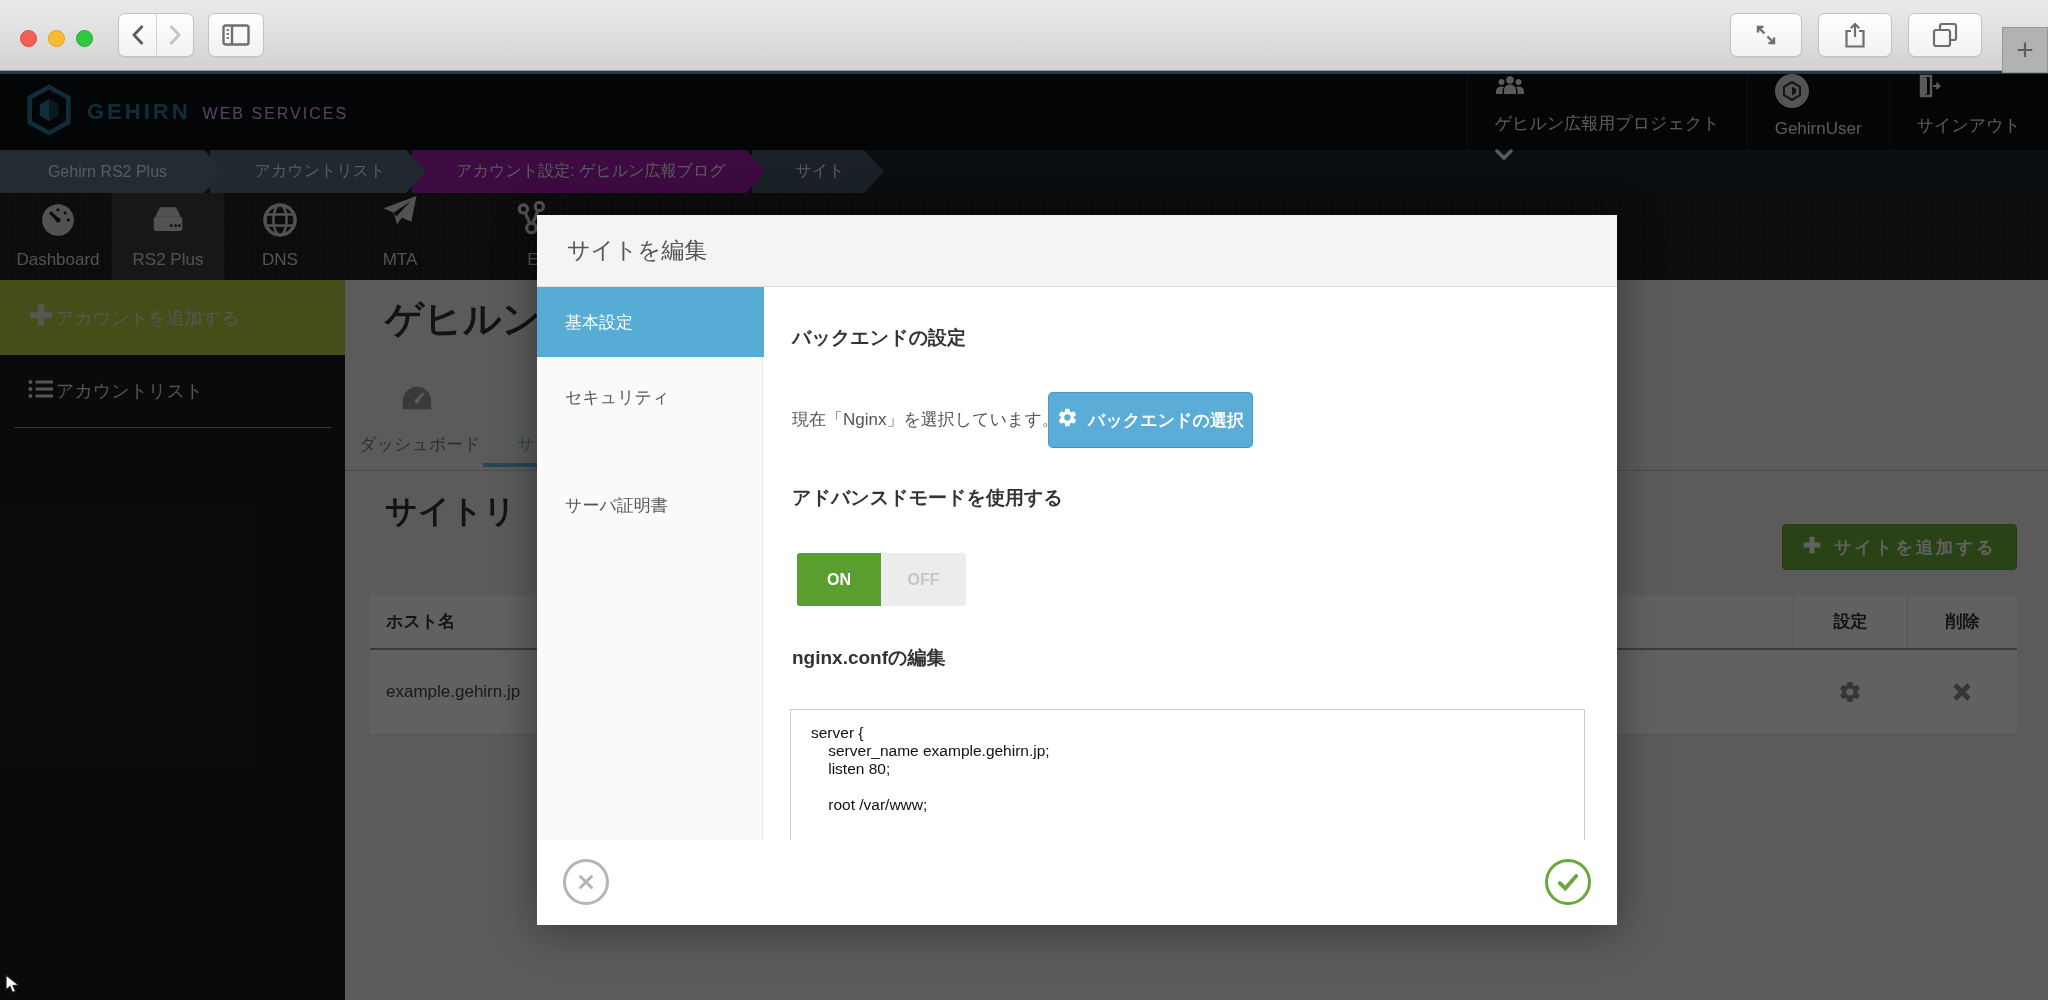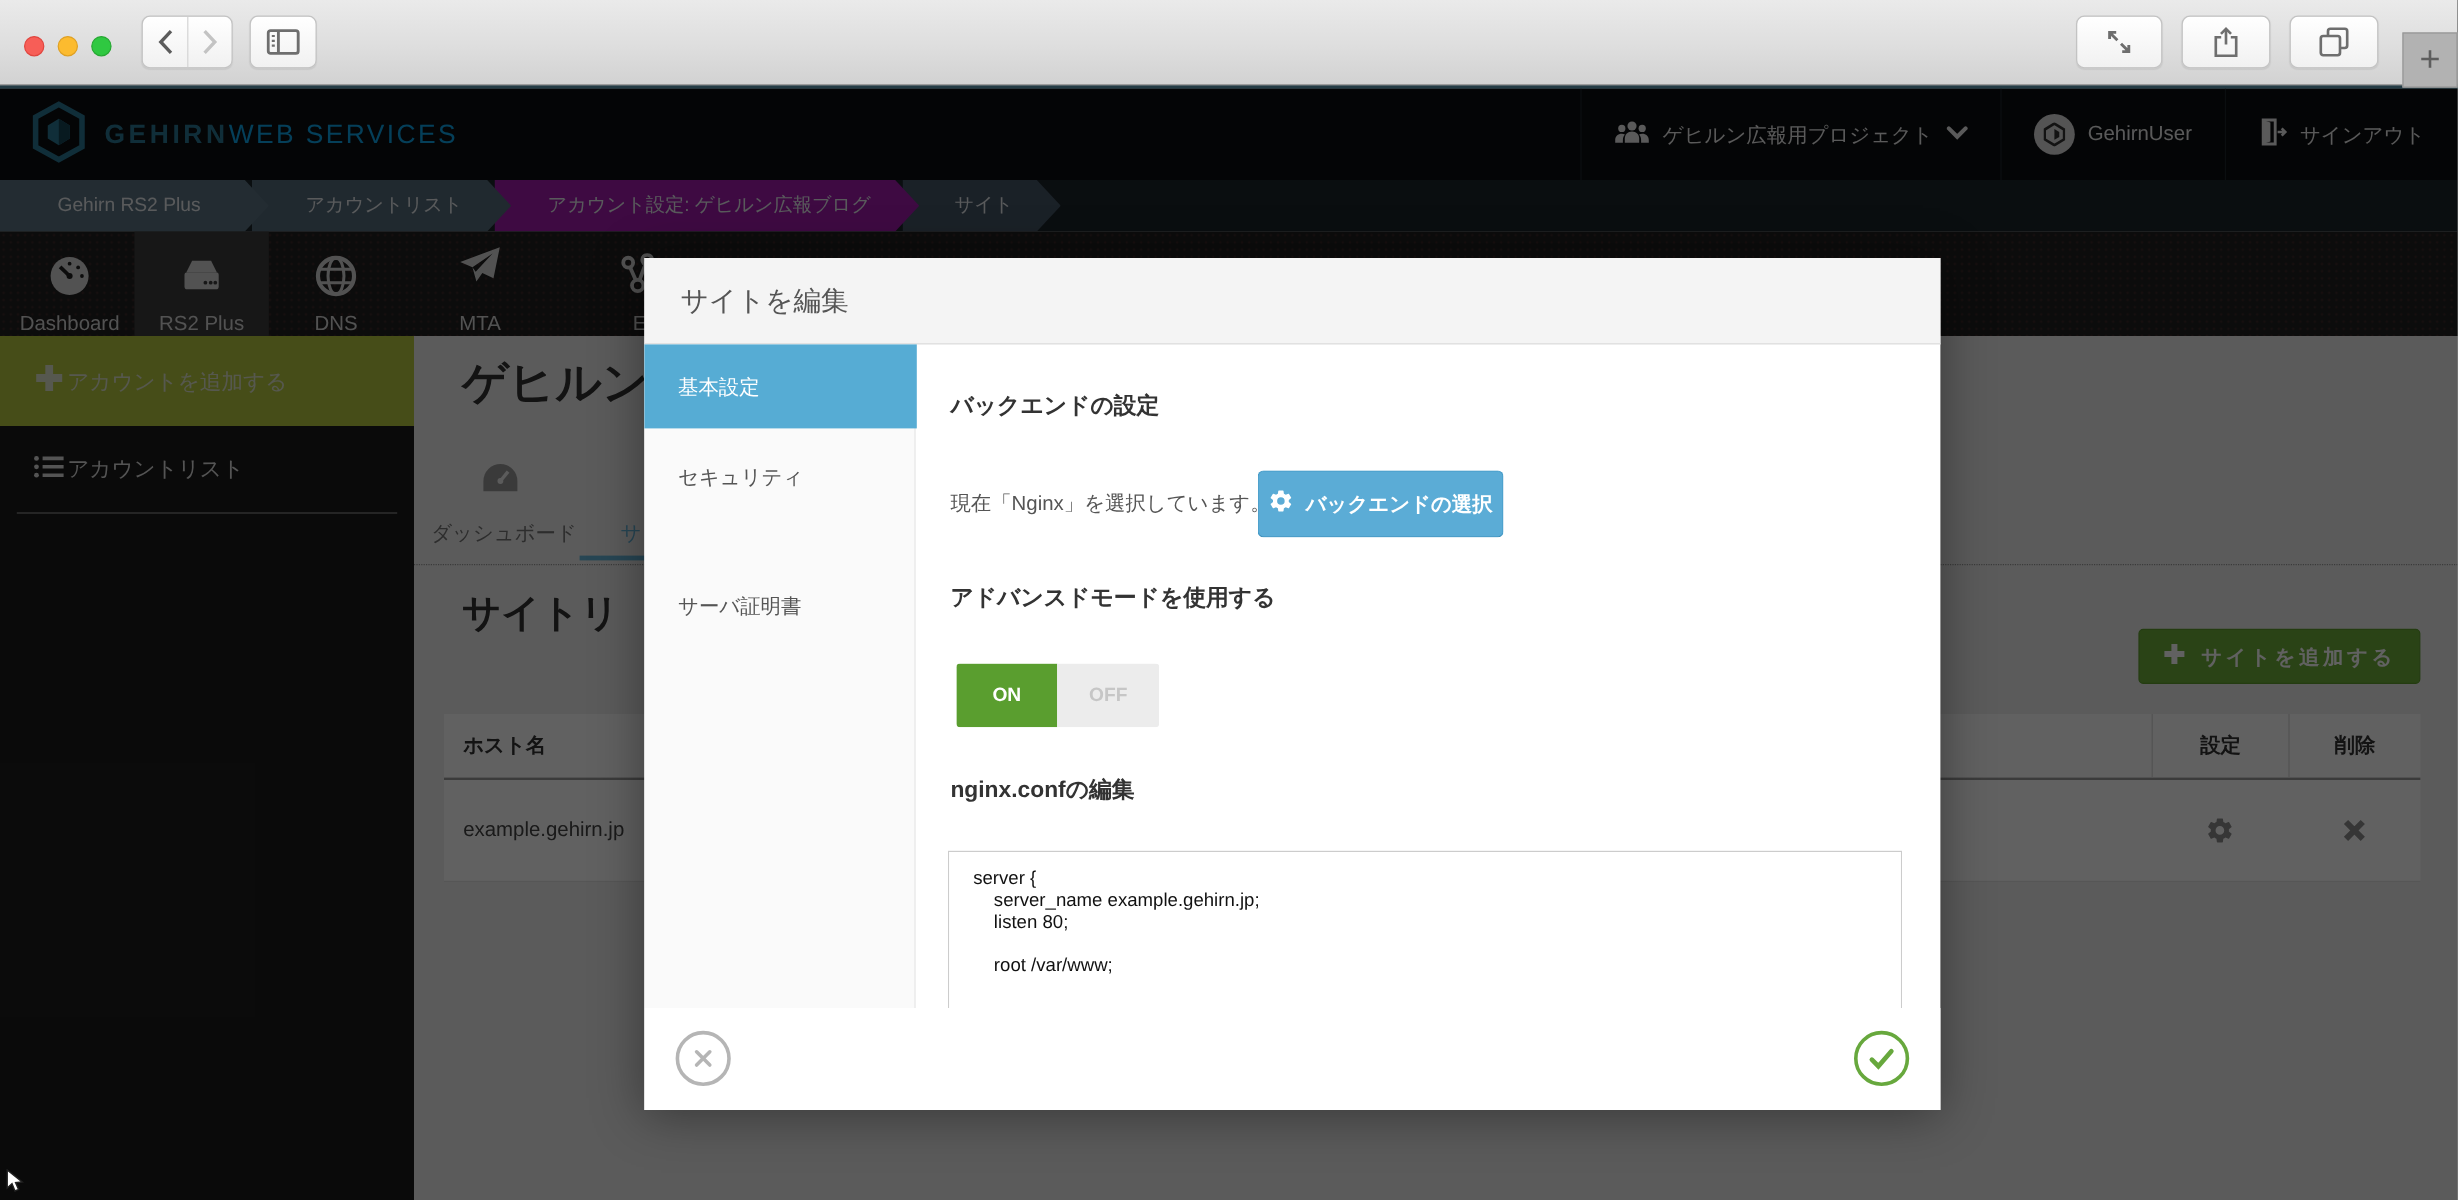"WEB SERVICES" .logoword .sub { color: #0ea5e9 -> #f0abfc; font-size: 22px -> 16px; margin-left: 0 -> 12px }
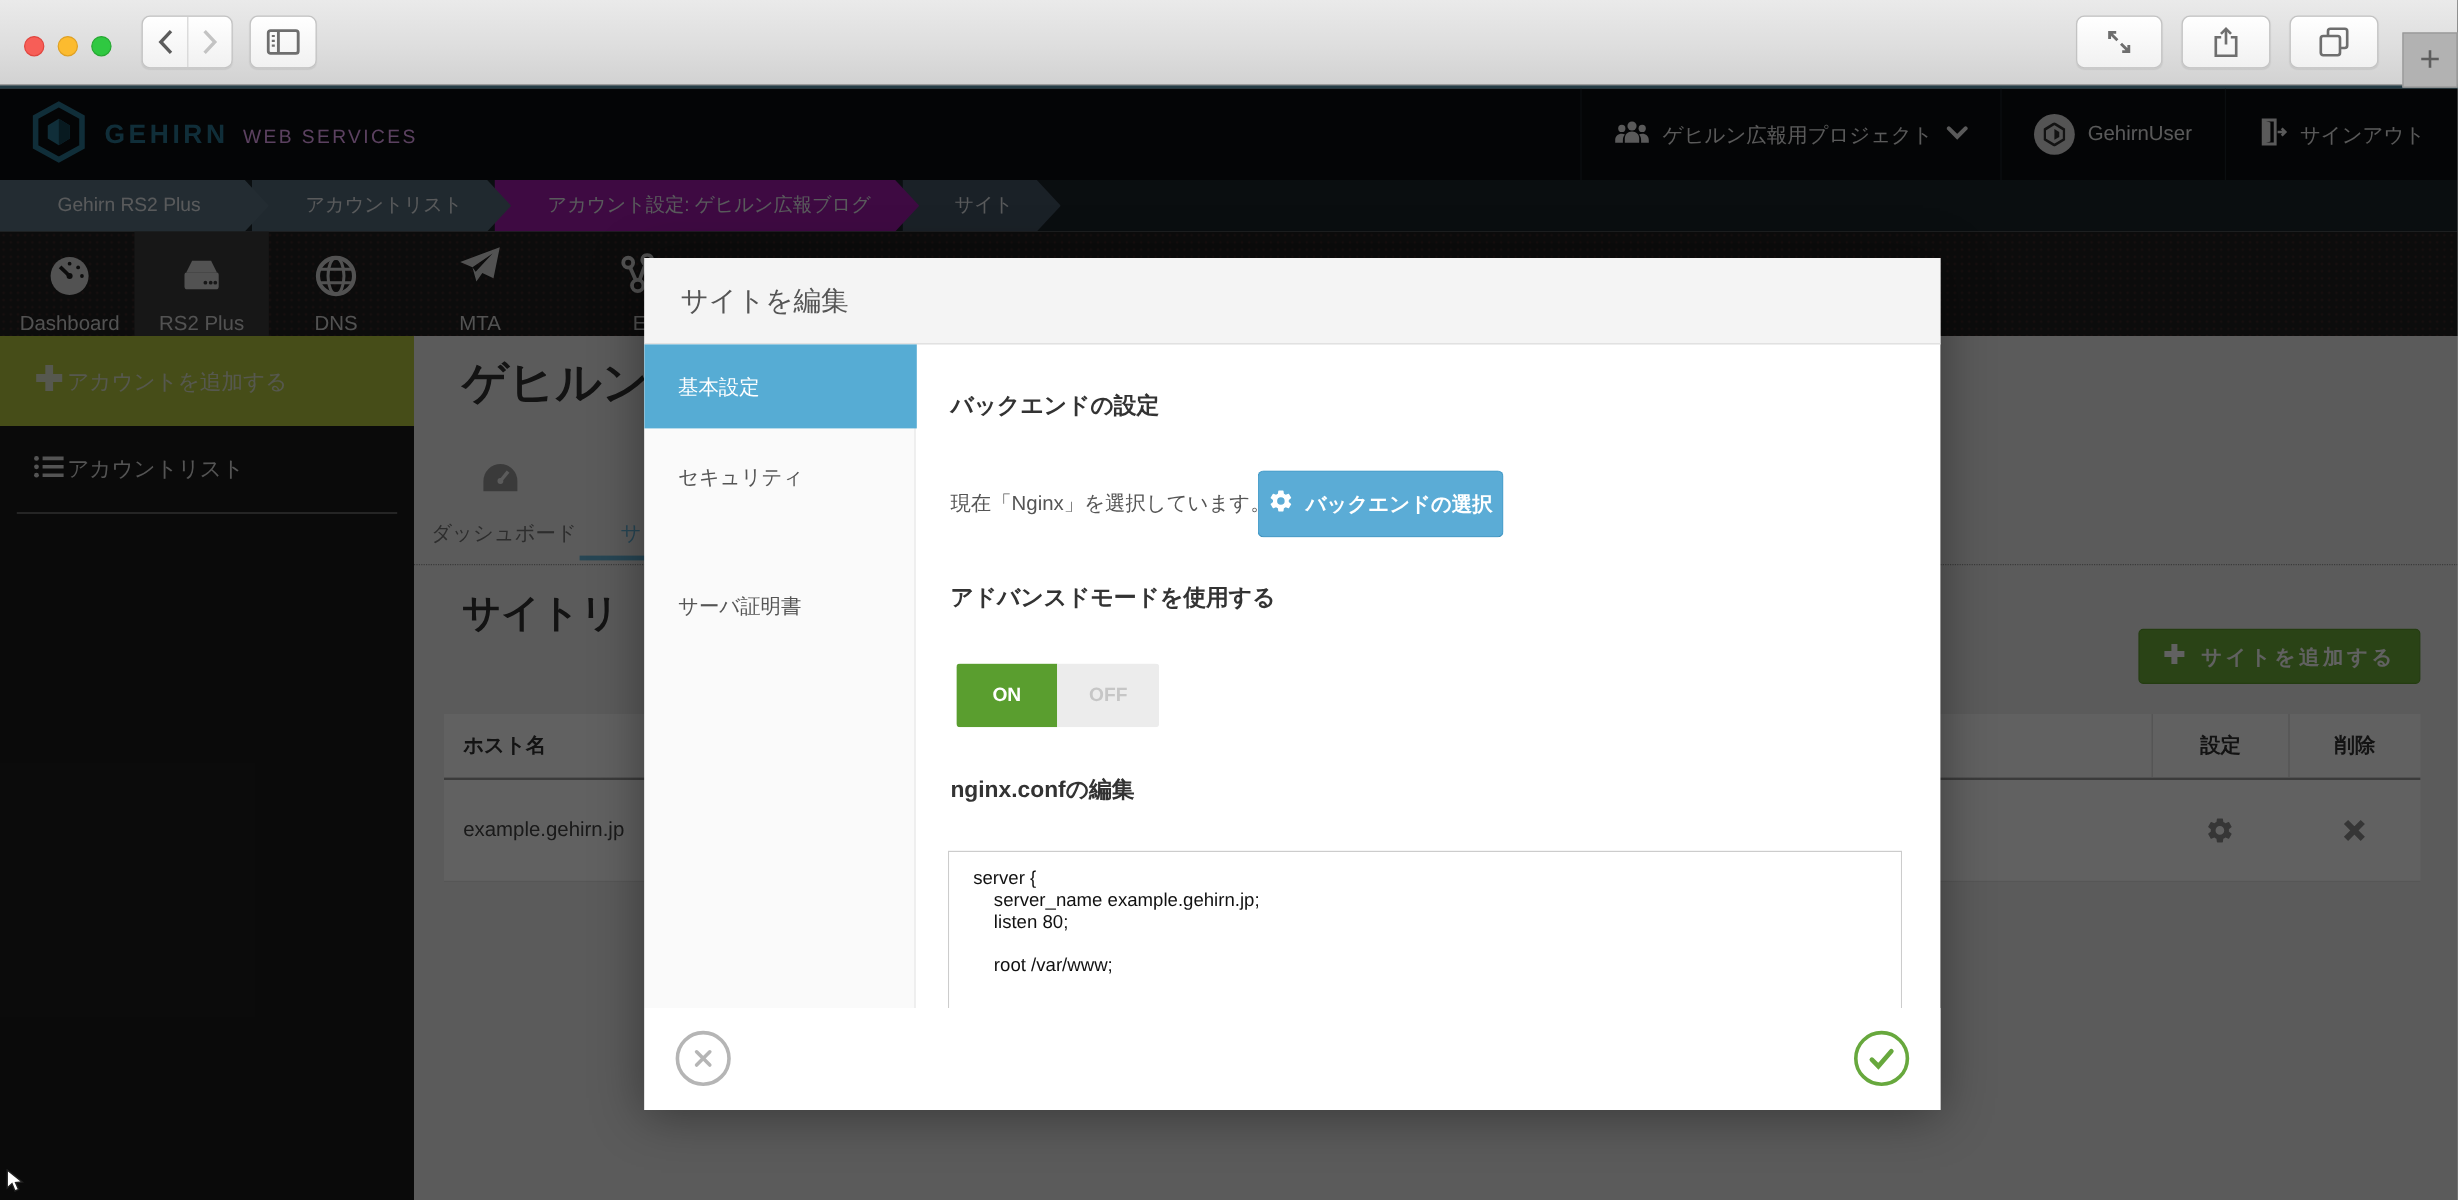"ゲヒルン広報用プロジェクト" .hitem { align-items: center -> flex-start; flex-direction: none -> column }
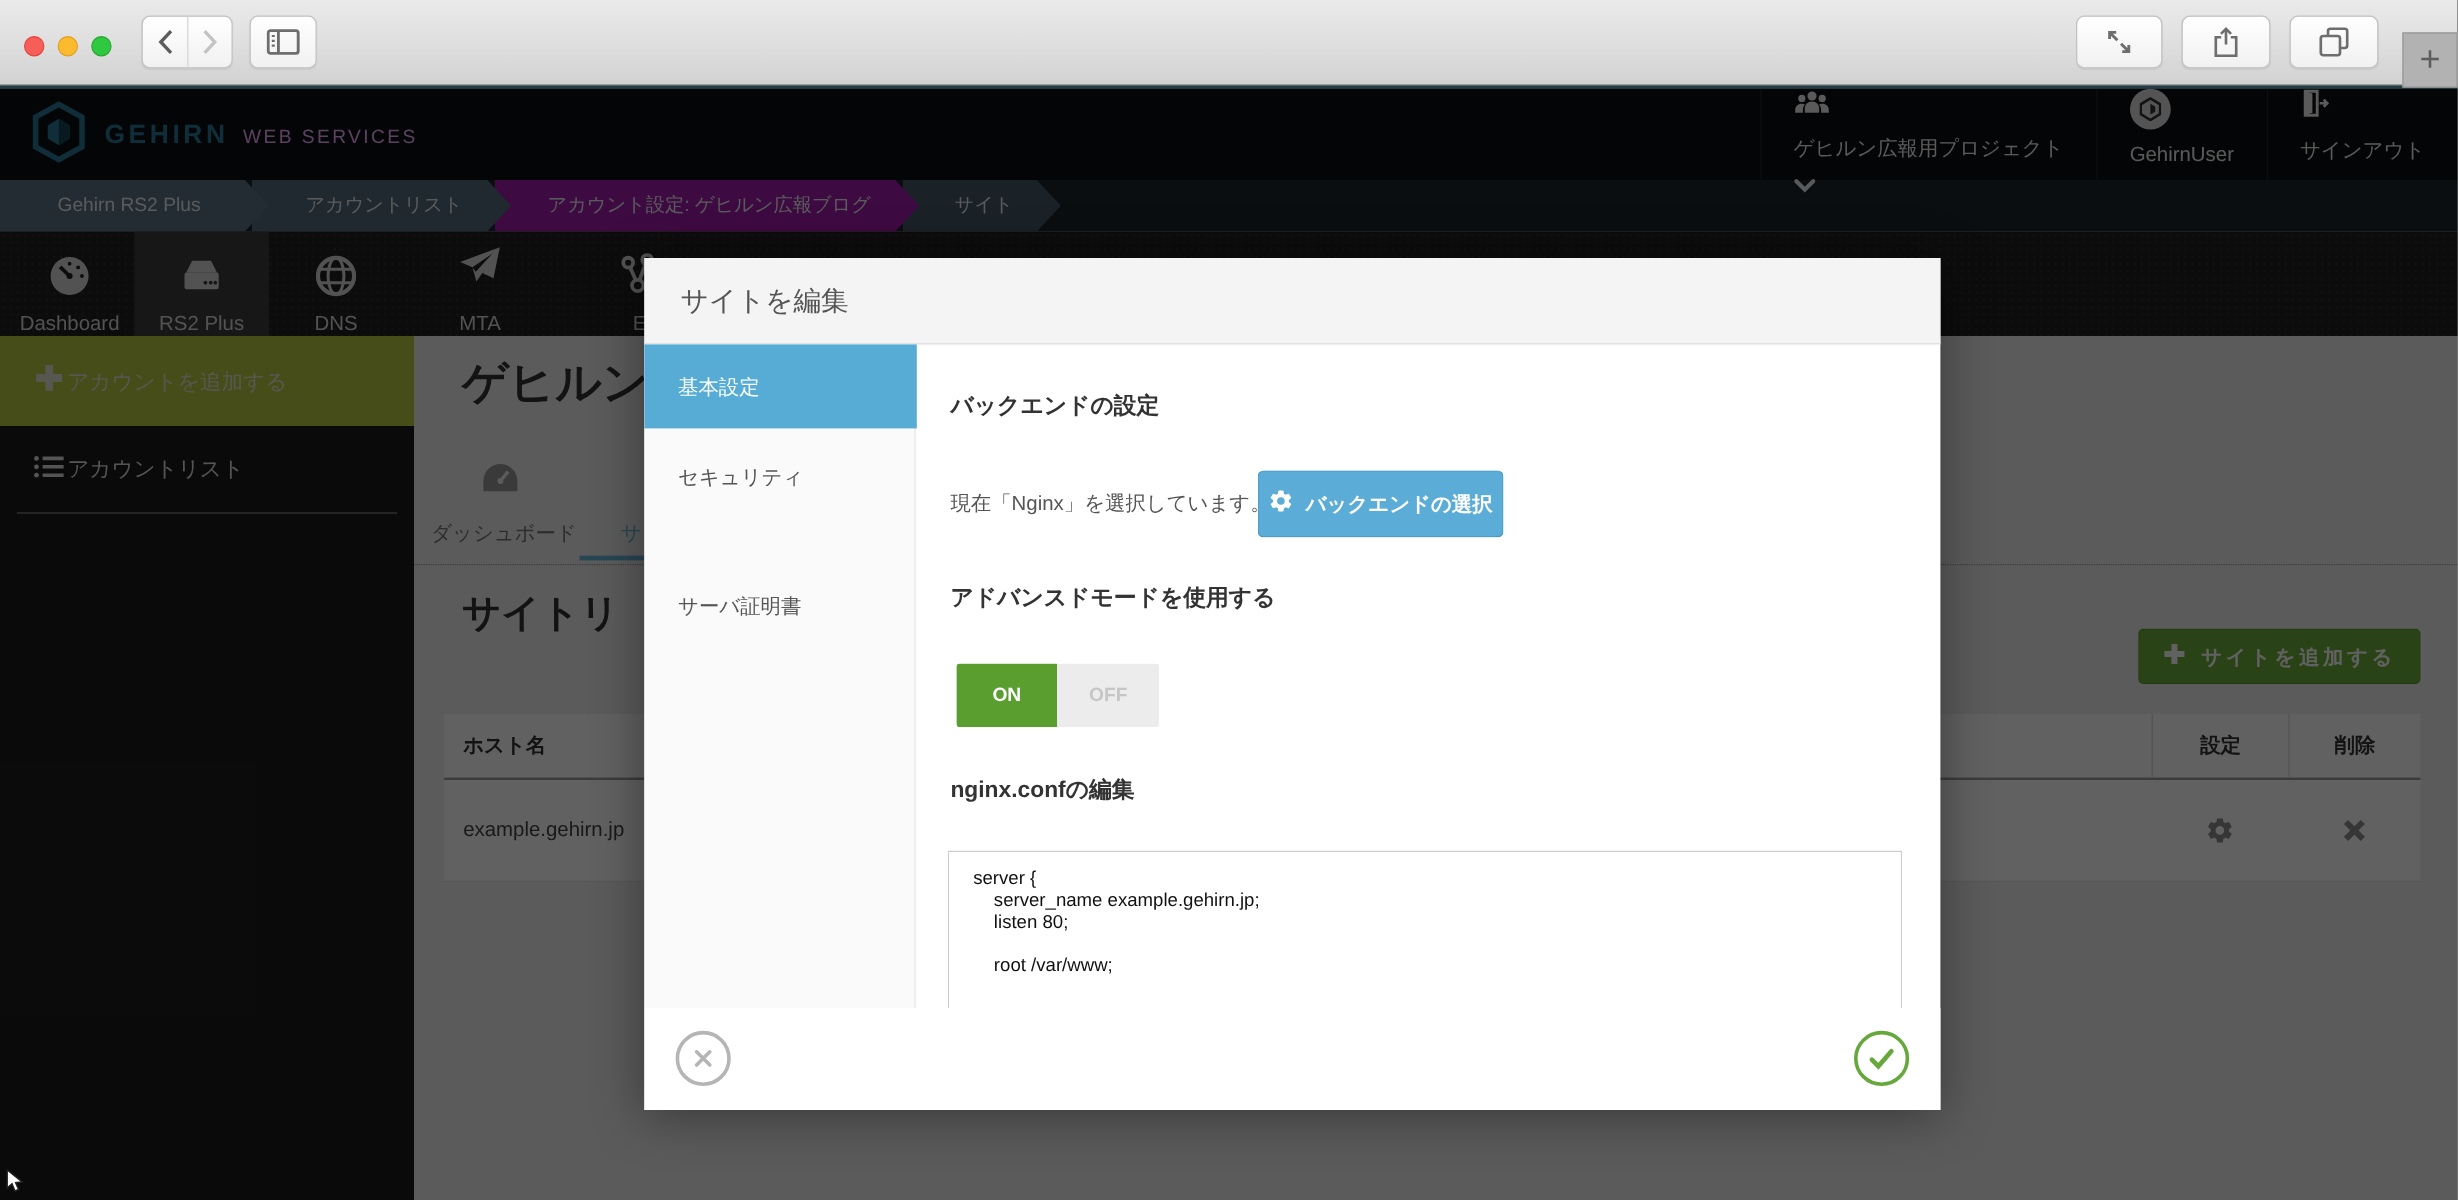"Dashboard" .navitem { padding-bottom: none -> 10px }
